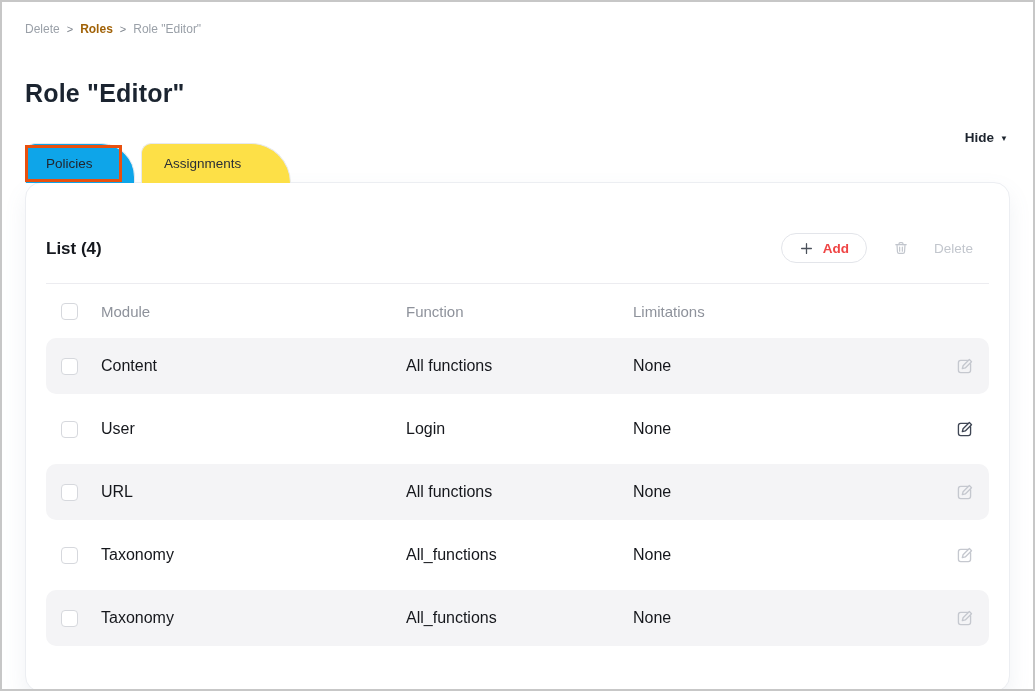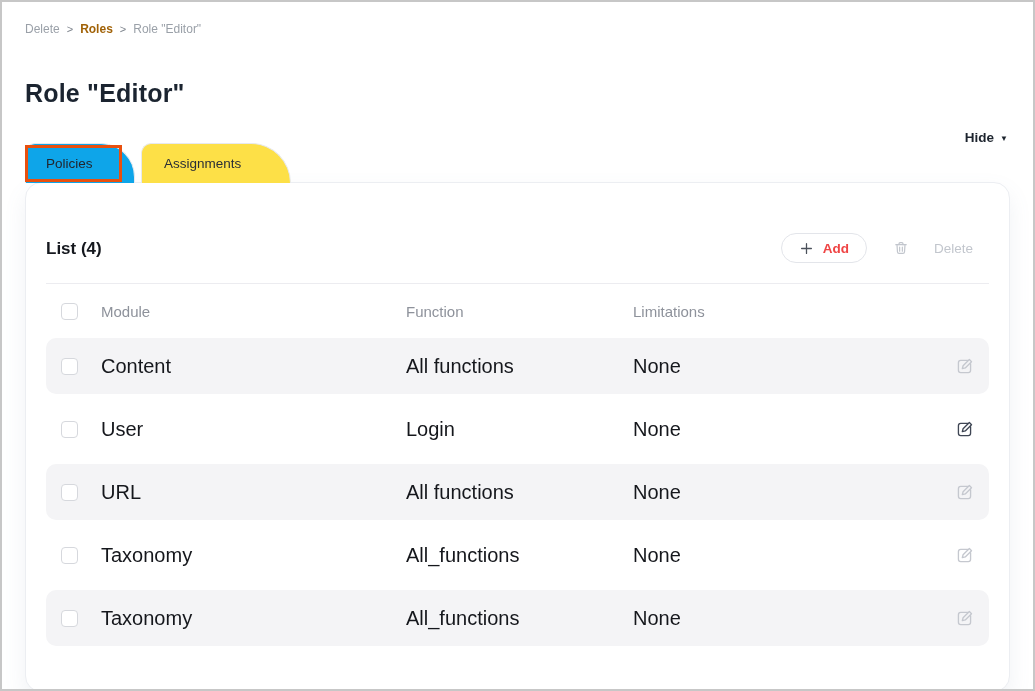"Content" .trow .cell { font-size: 20px -> 16px }
